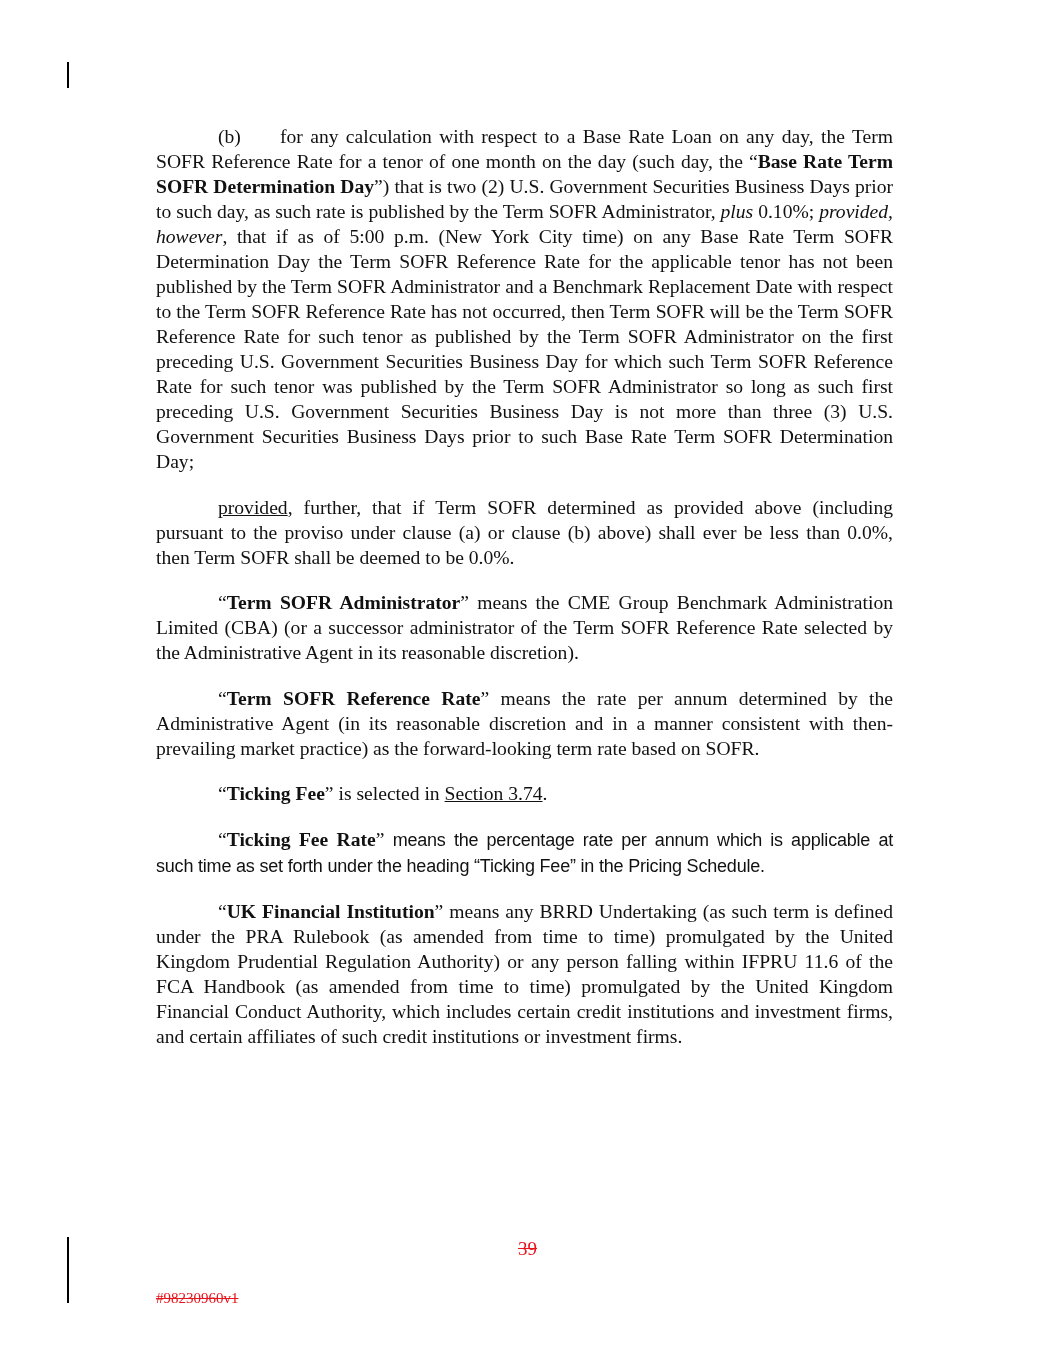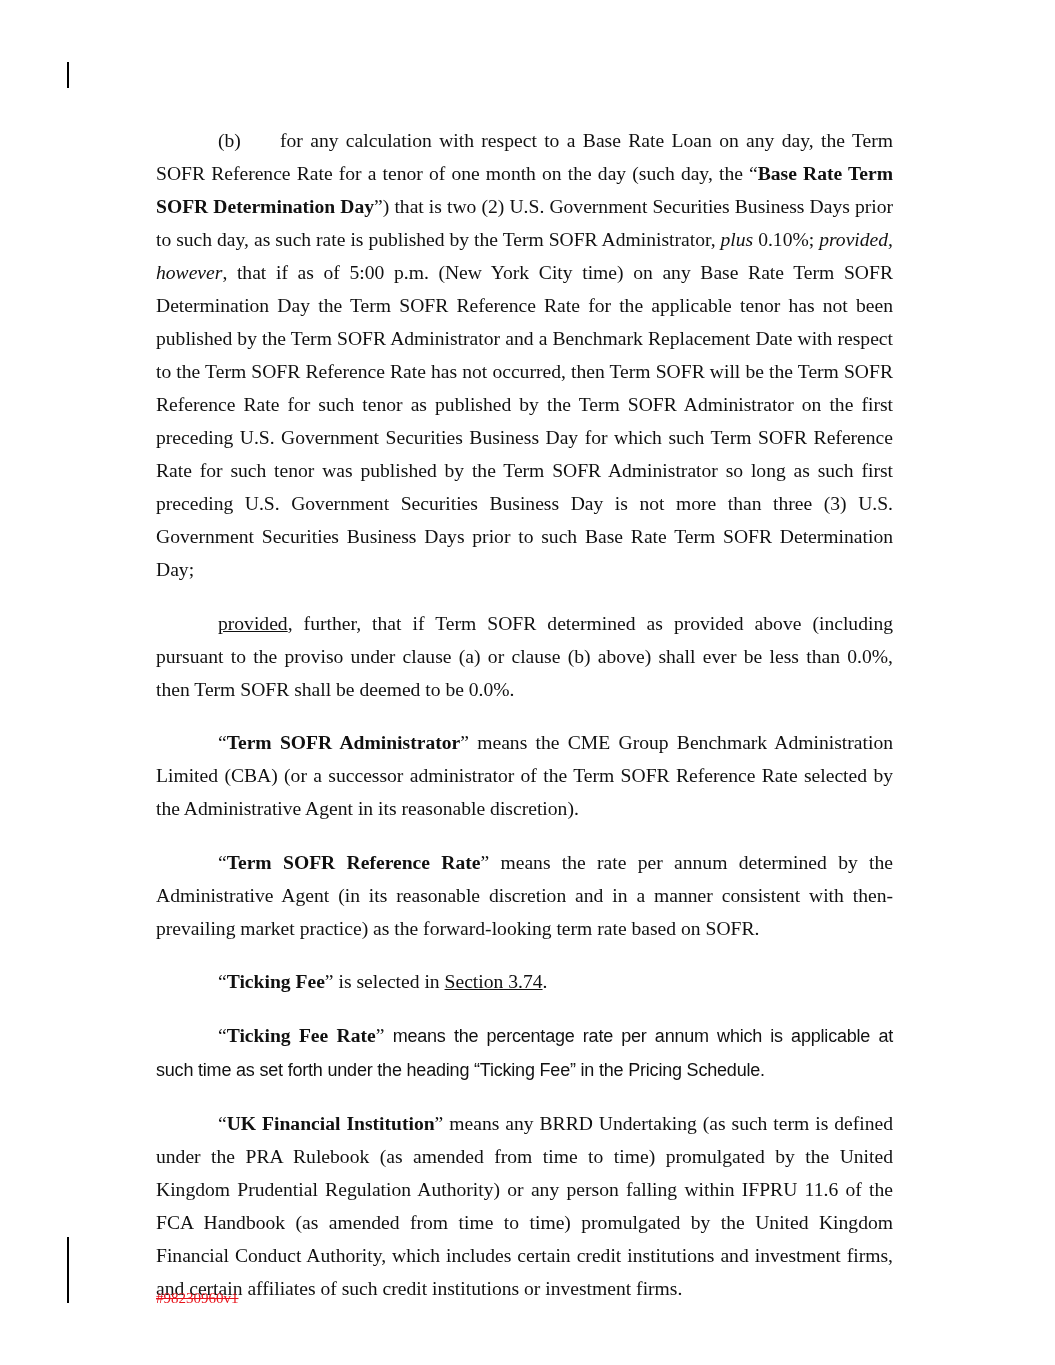"(b) for any calculation with" .content { line-height: 33px -> 25px }
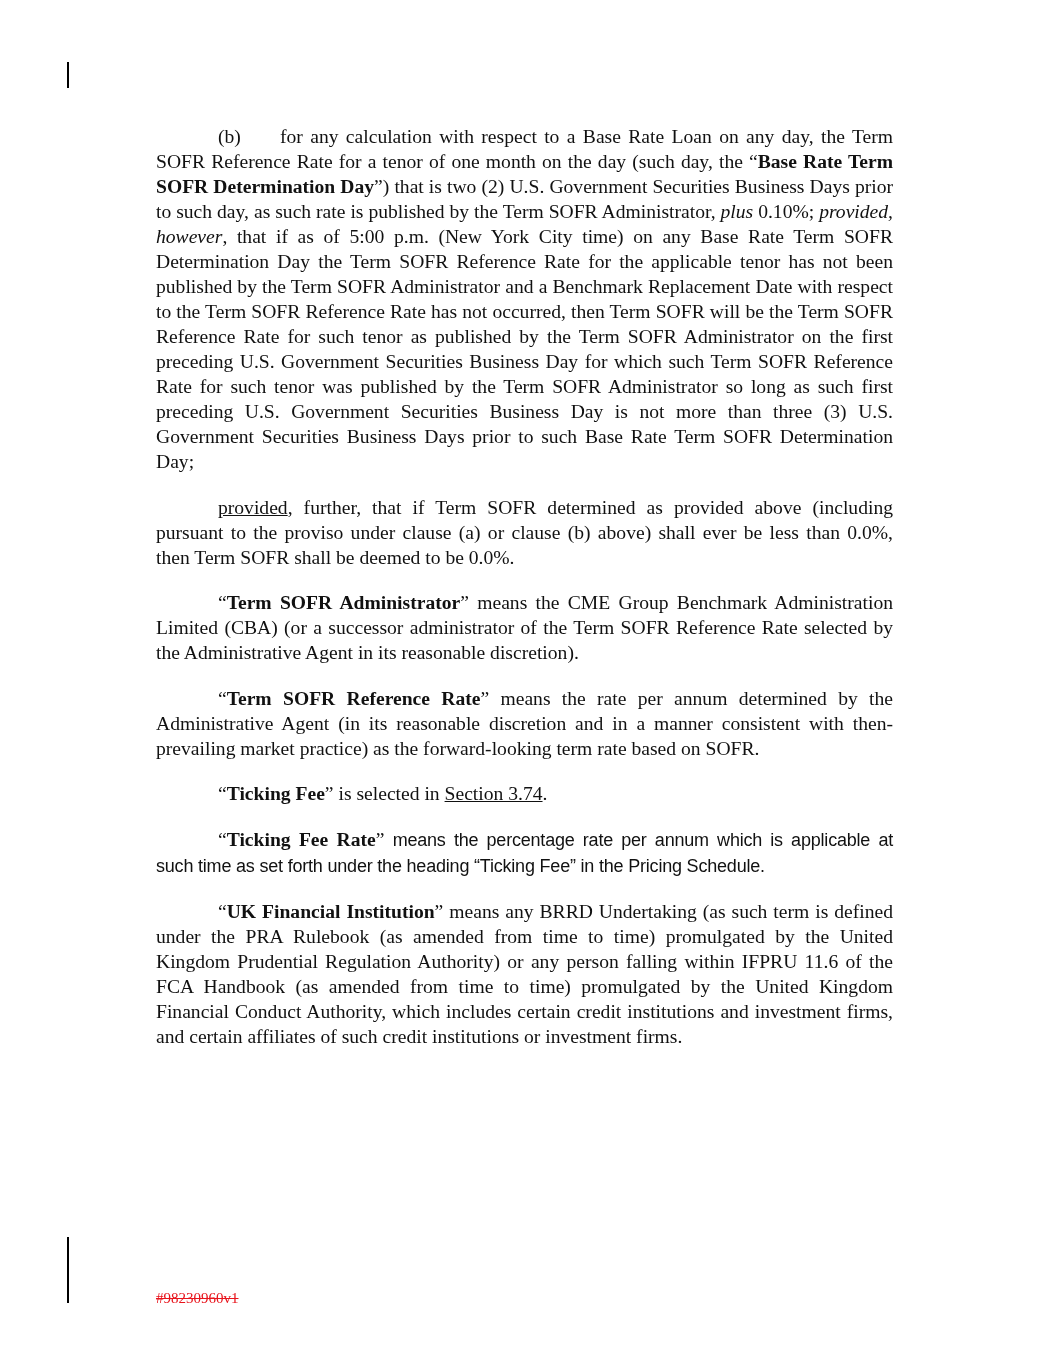"39" div.page-number { html: none -> <div>39</div> }
